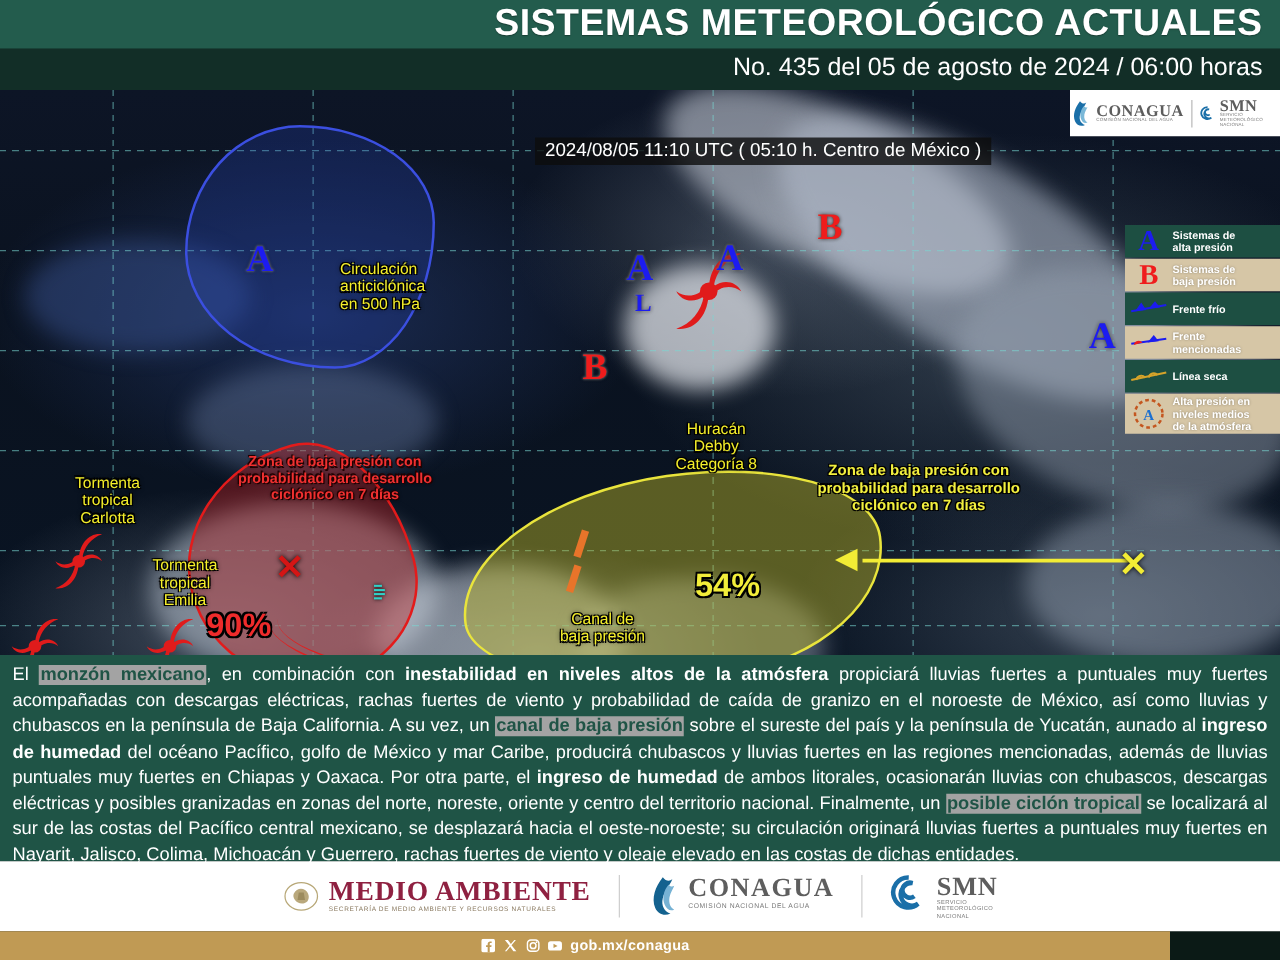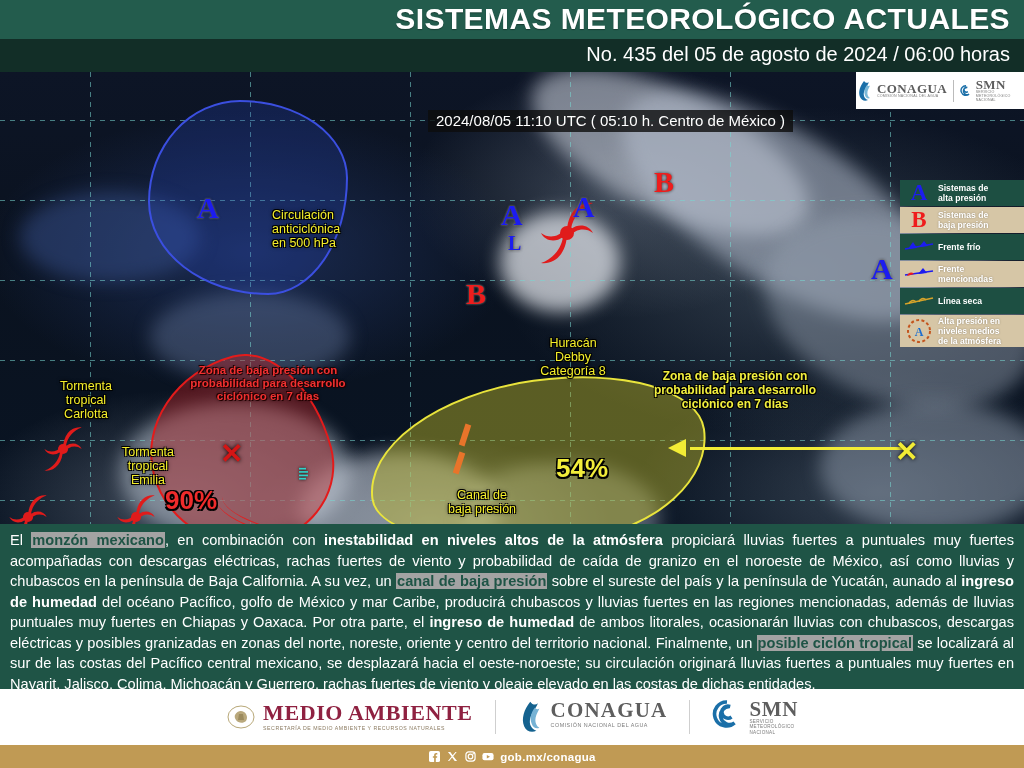"gob.mx/conagua" .bottombar { width: 1024px -> 936px }
